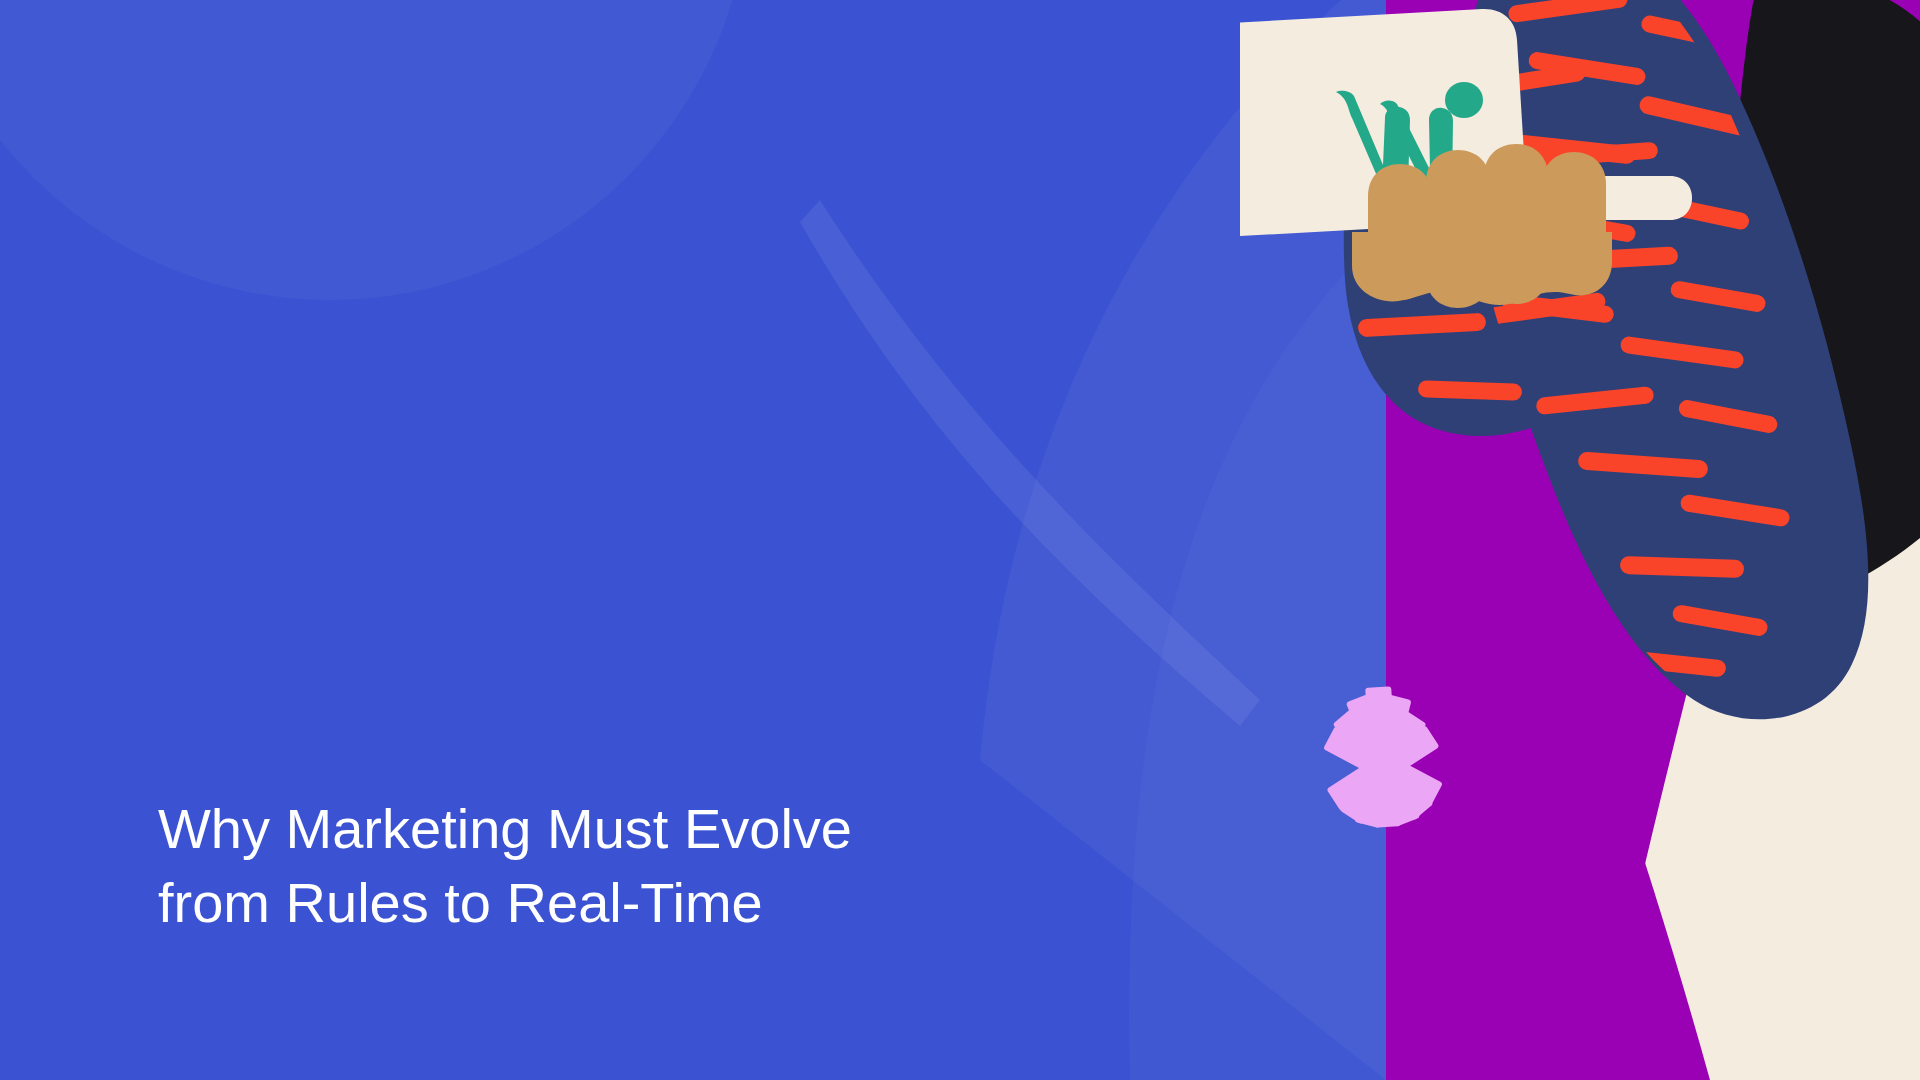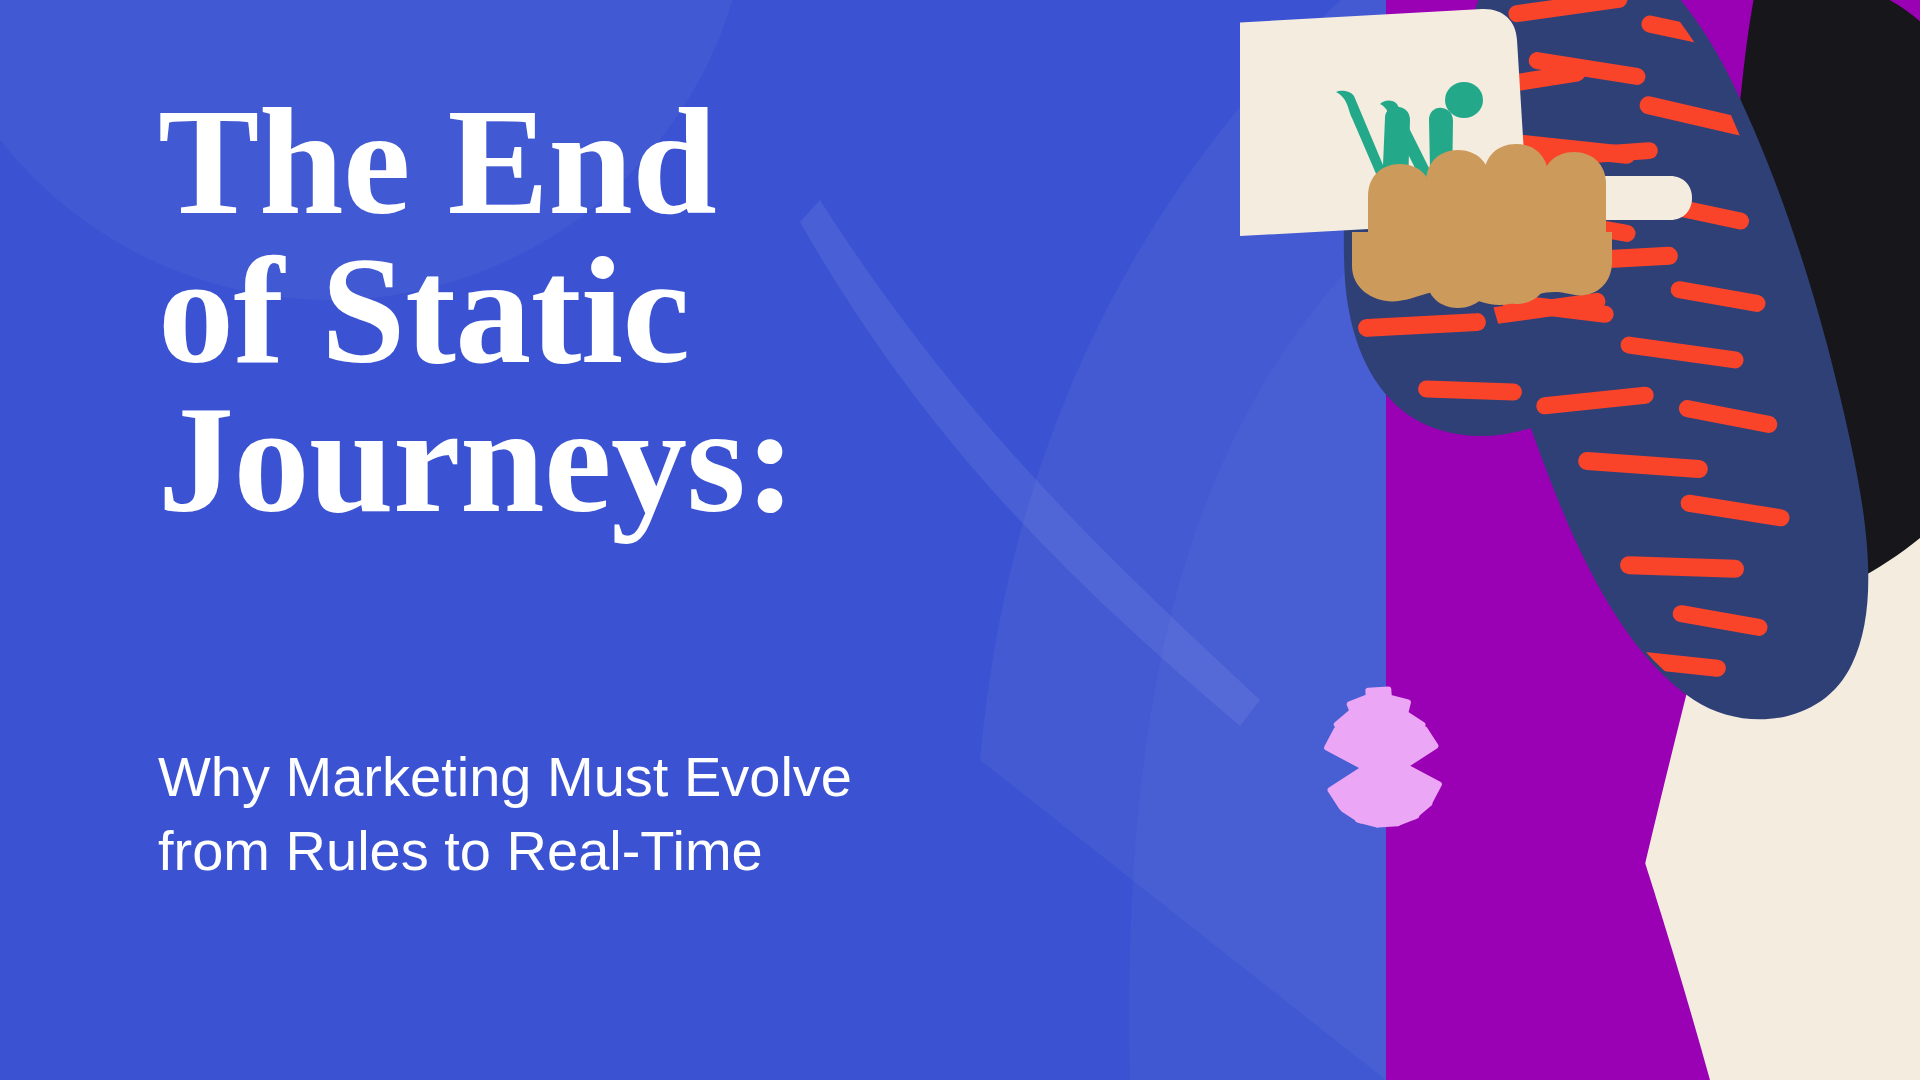"The End" div.text-block { html: <div> <h1>The End of Static Journeys:</h1> </div> -> none }
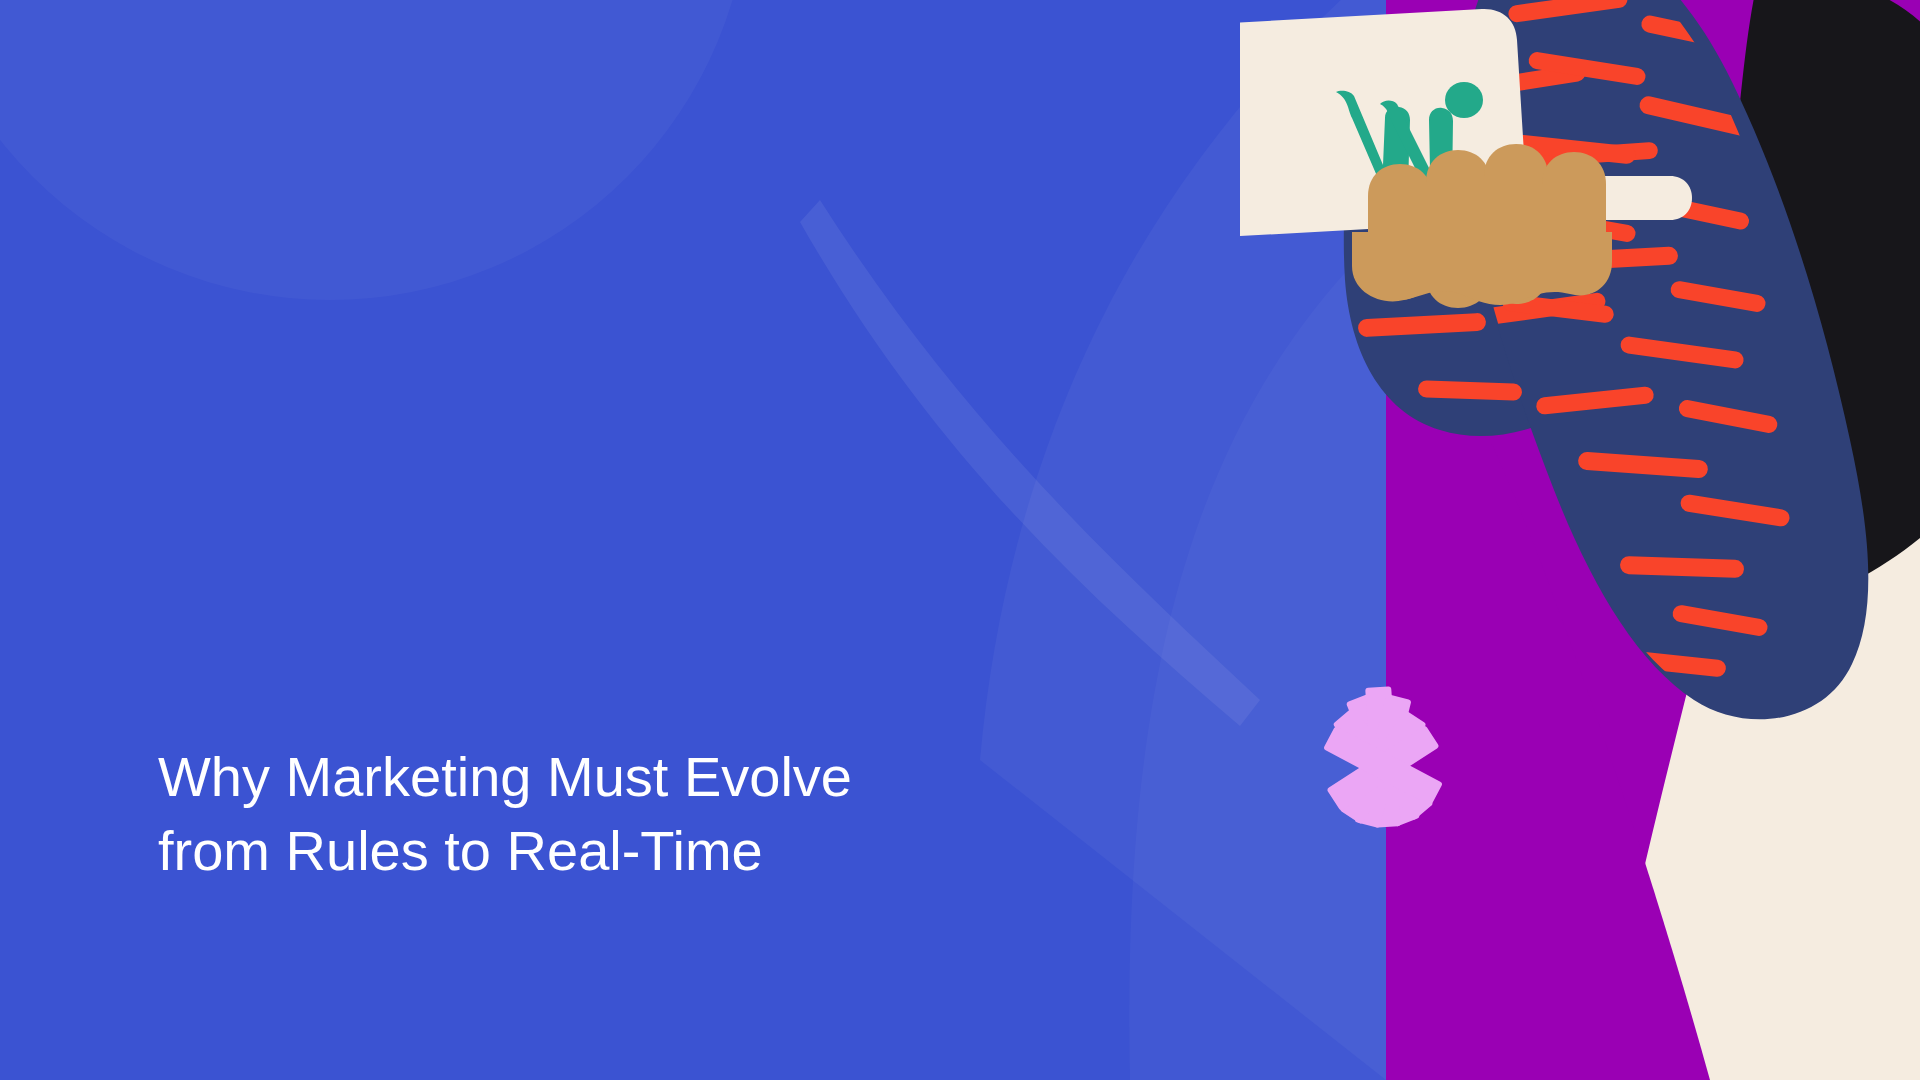"Why Marketing Must Evolve" .subhead { top: 740px -> 792px }
